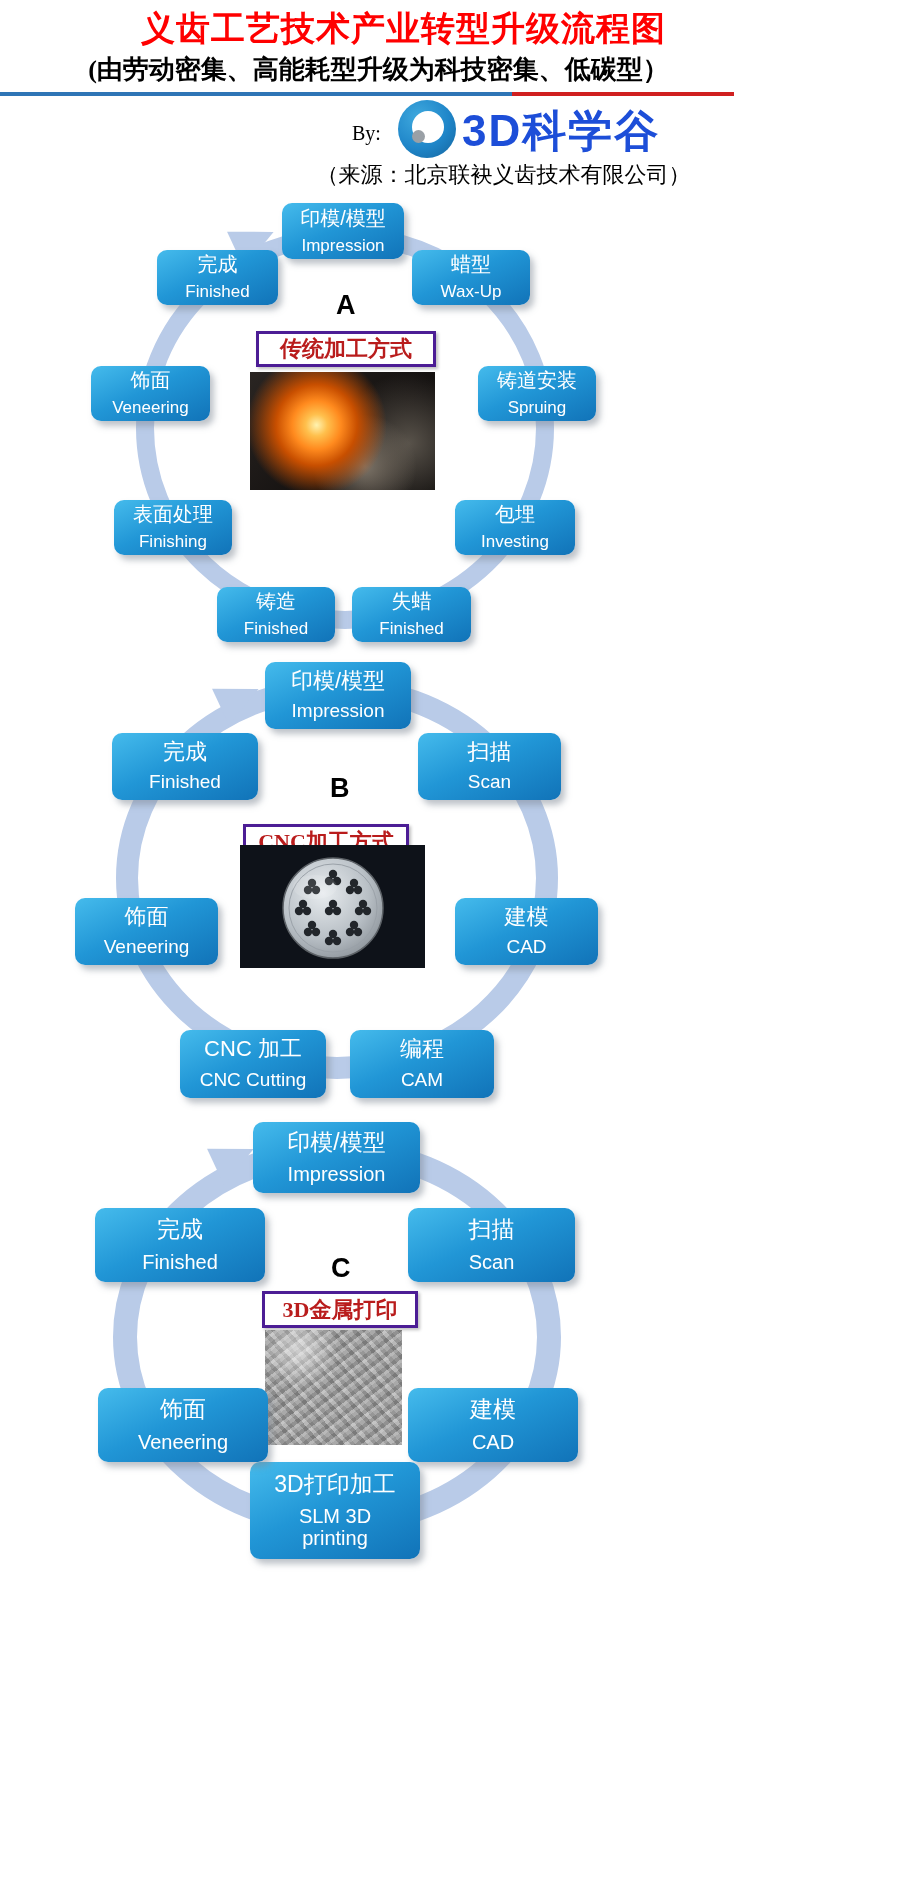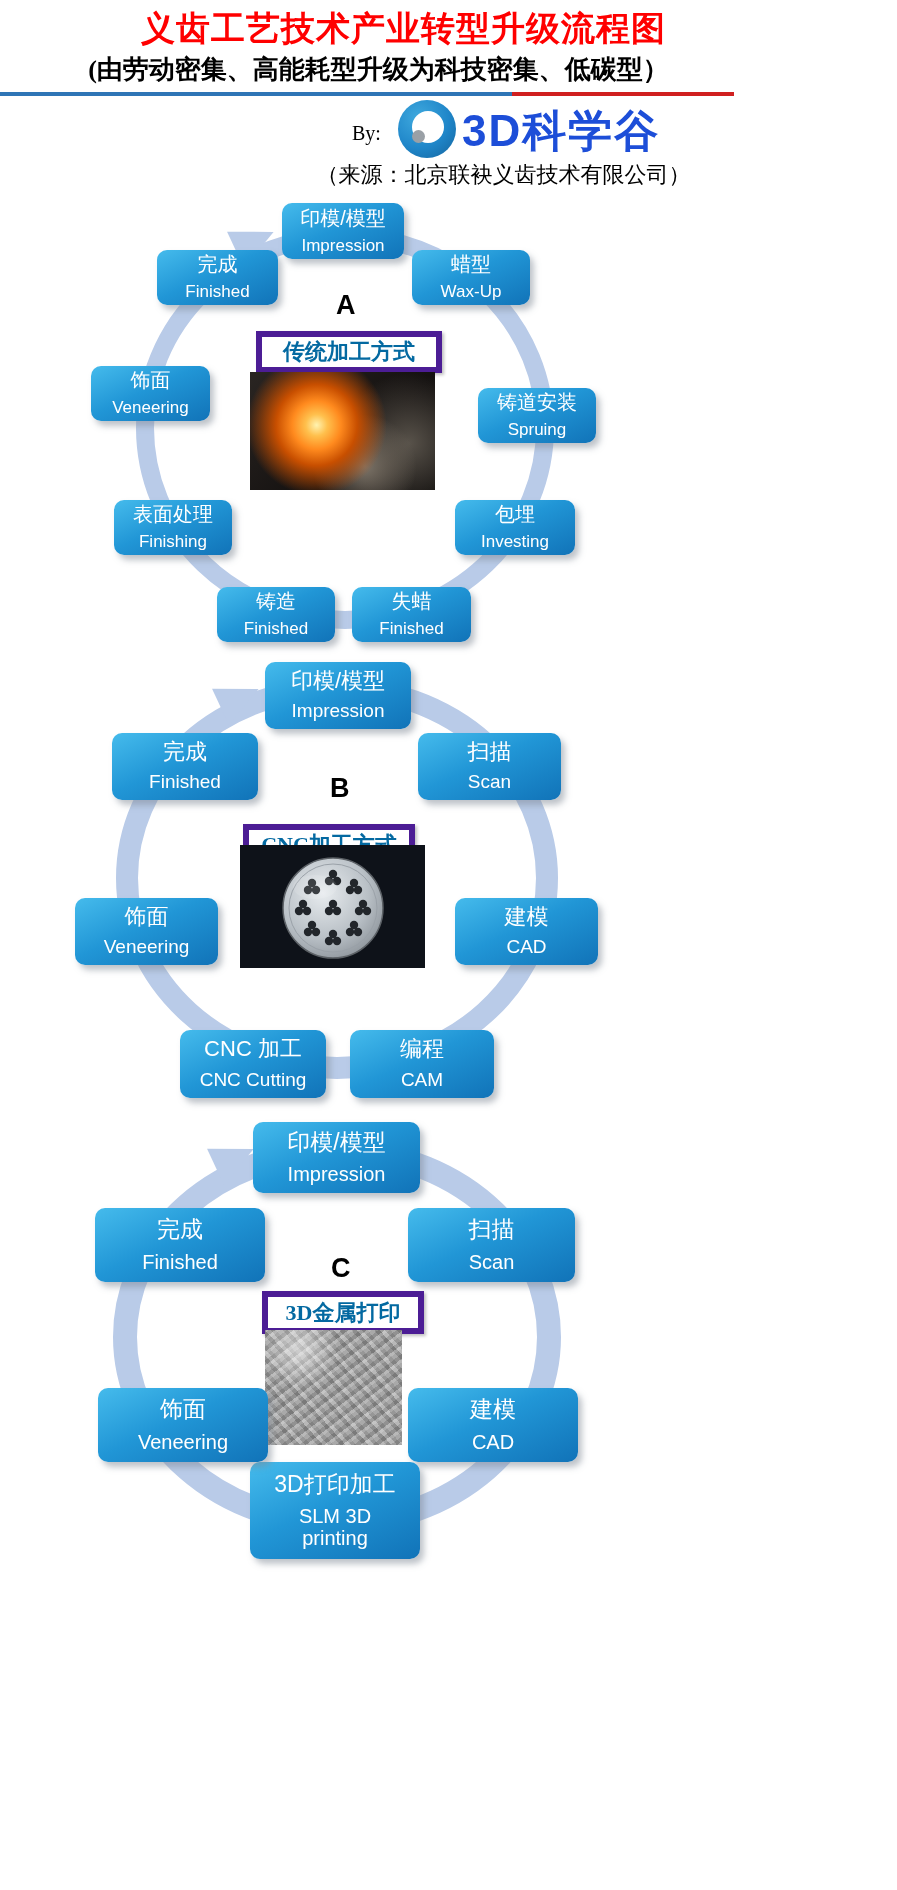"传统加工方式" .center-box { border: 6px solid #4c1d95 -> 3px solid #4c1d95; color: #0369a1 -> #b91c1c }
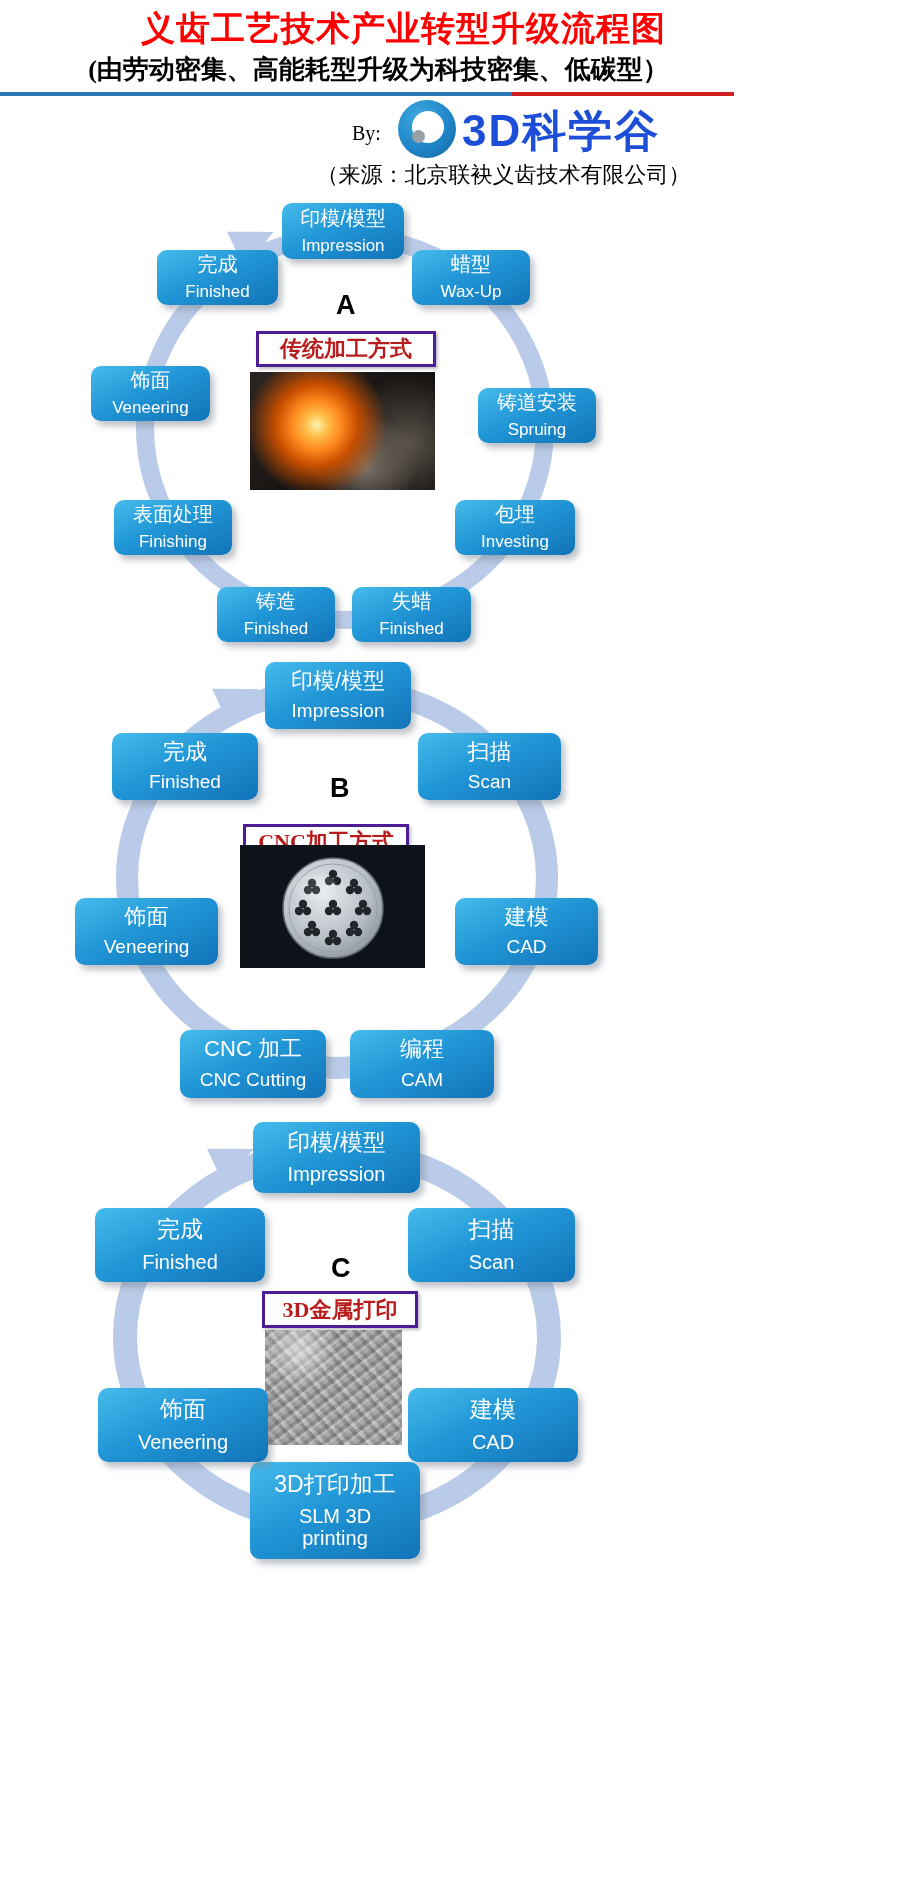"铸道安装" .n-a-spruing { top: 388px -> 366px }
